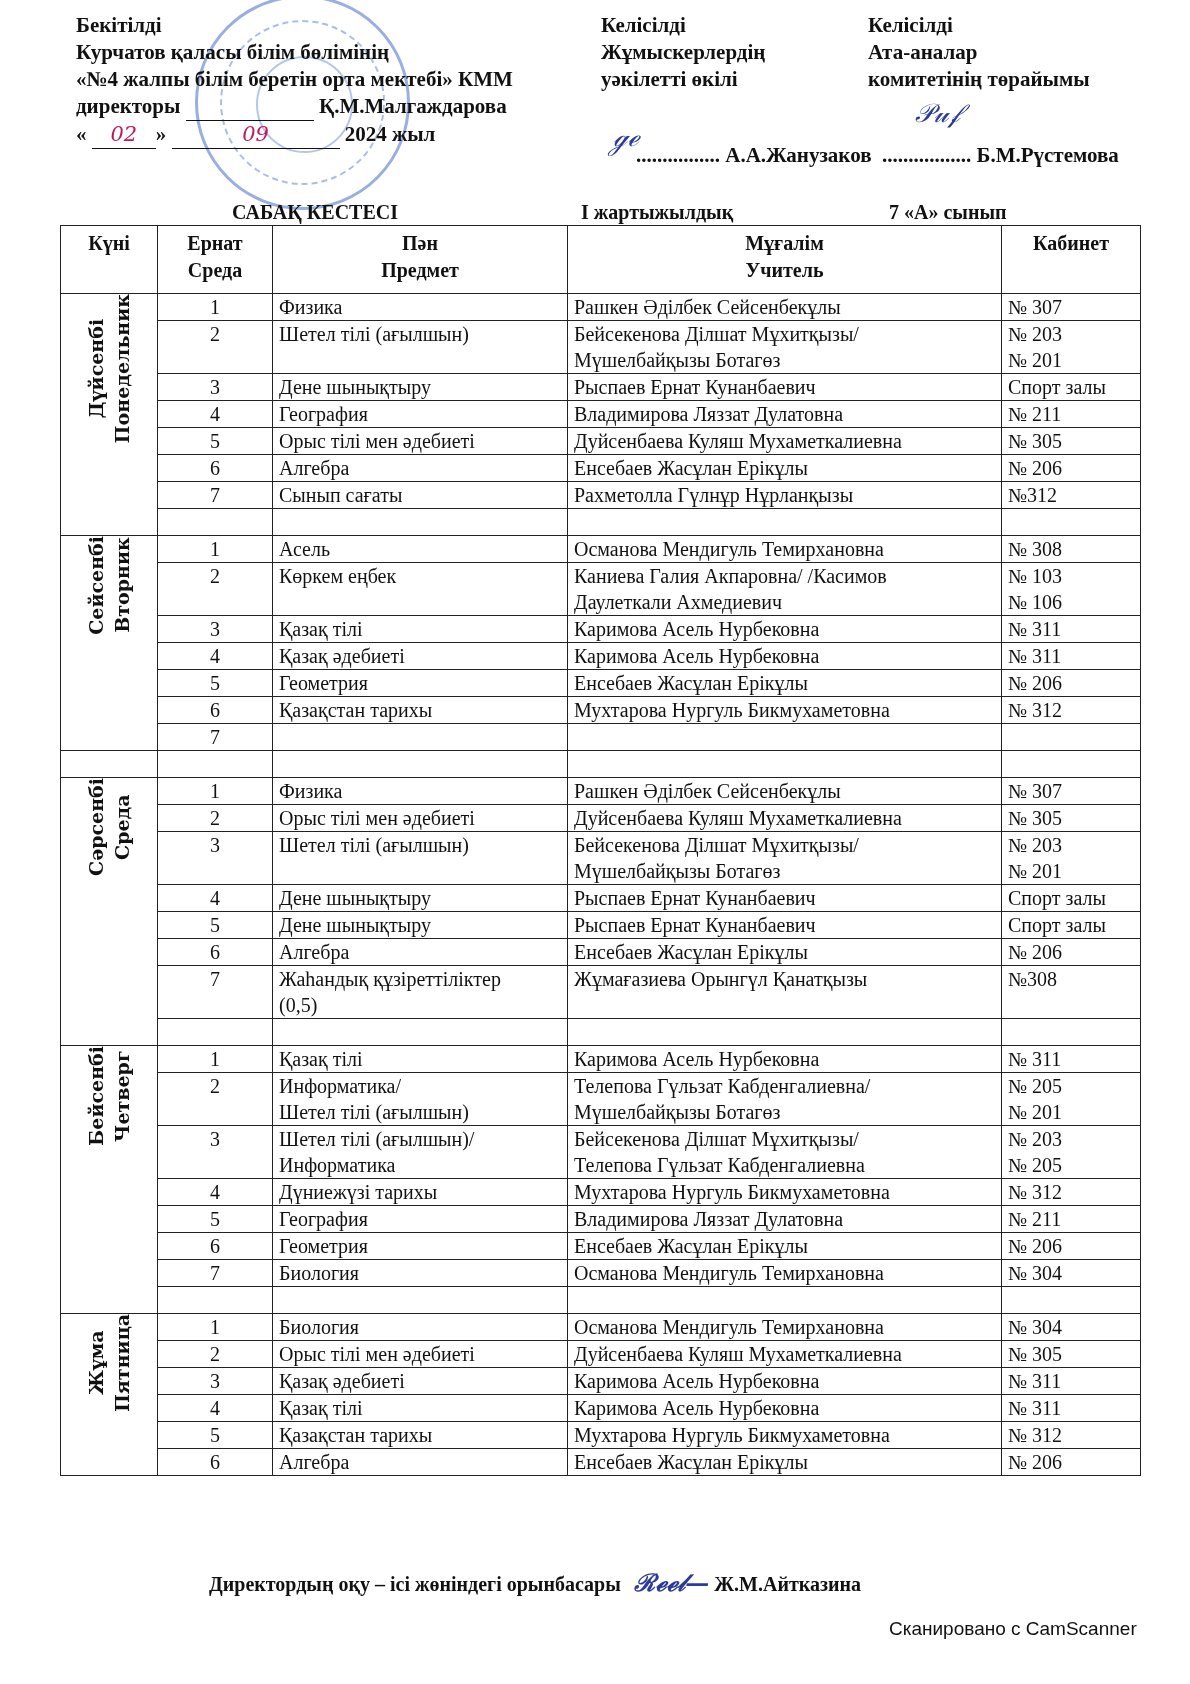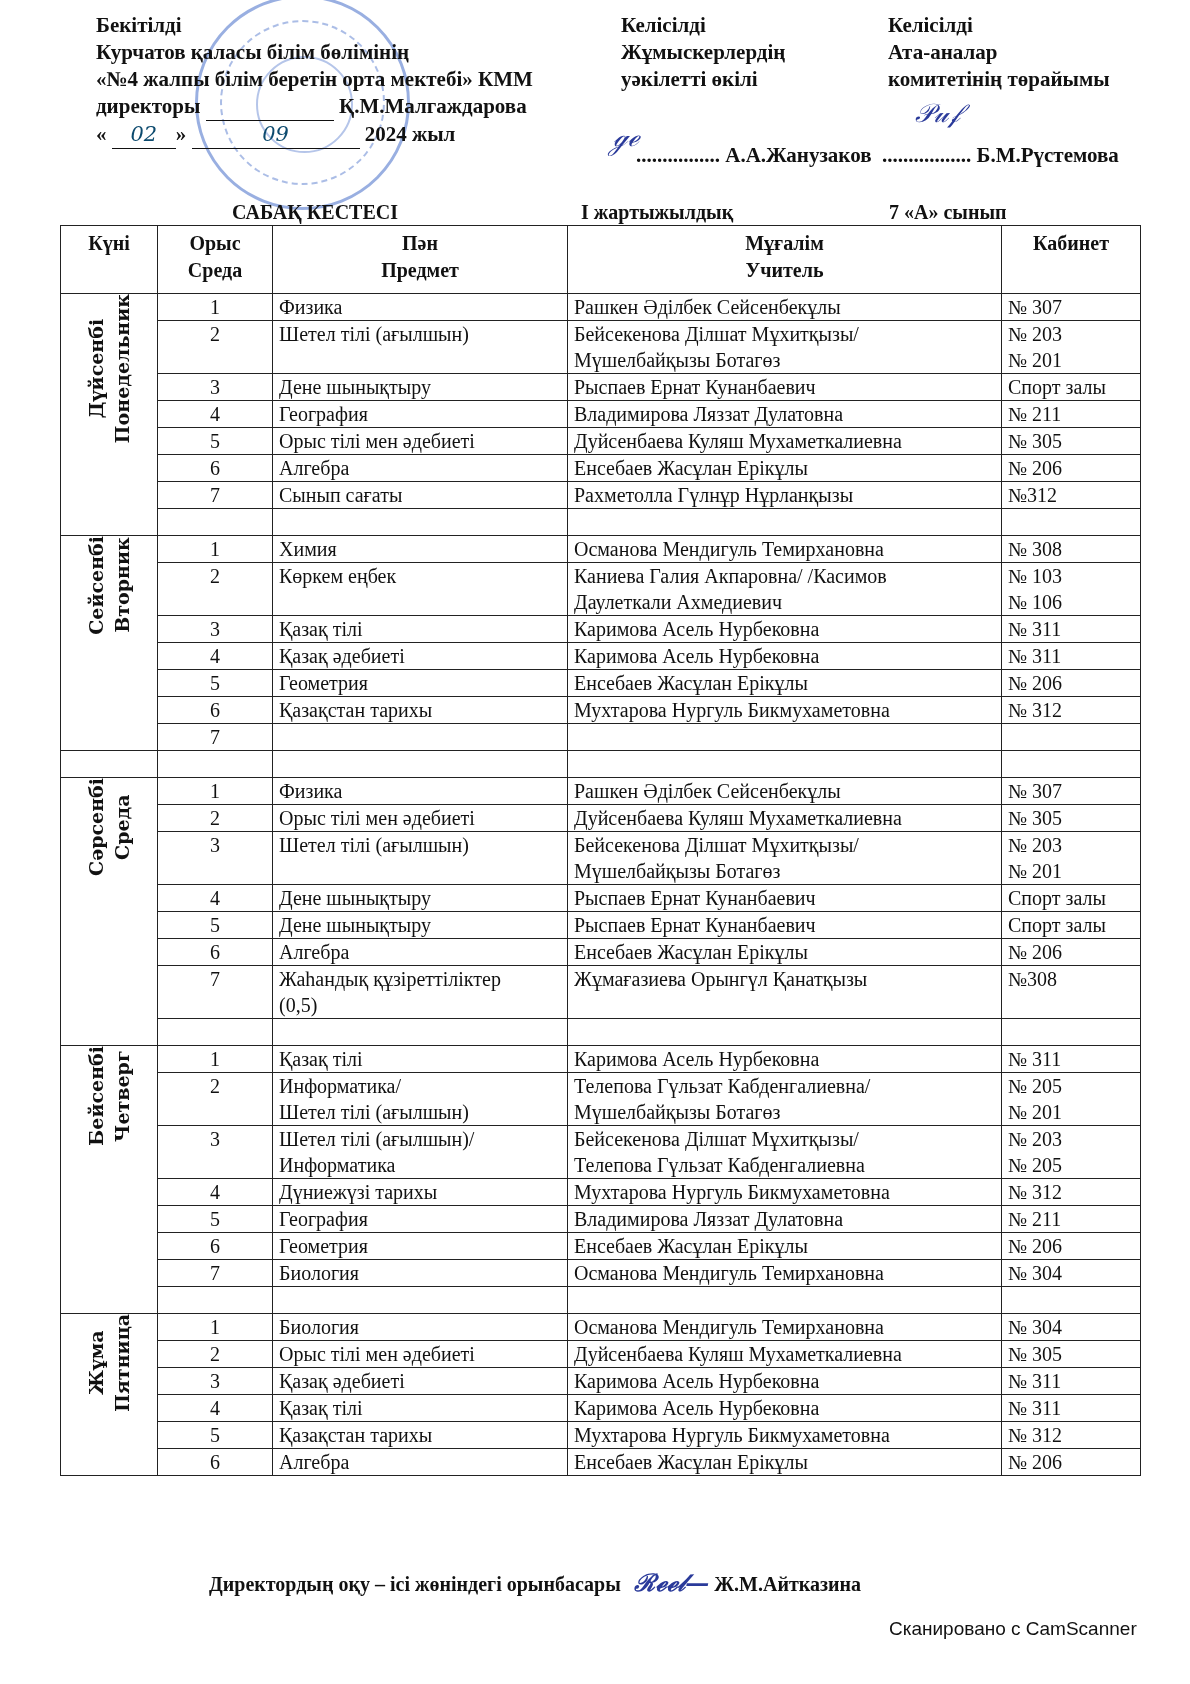"Бекітілді" .hdr div { margin-left: 20px -> none }
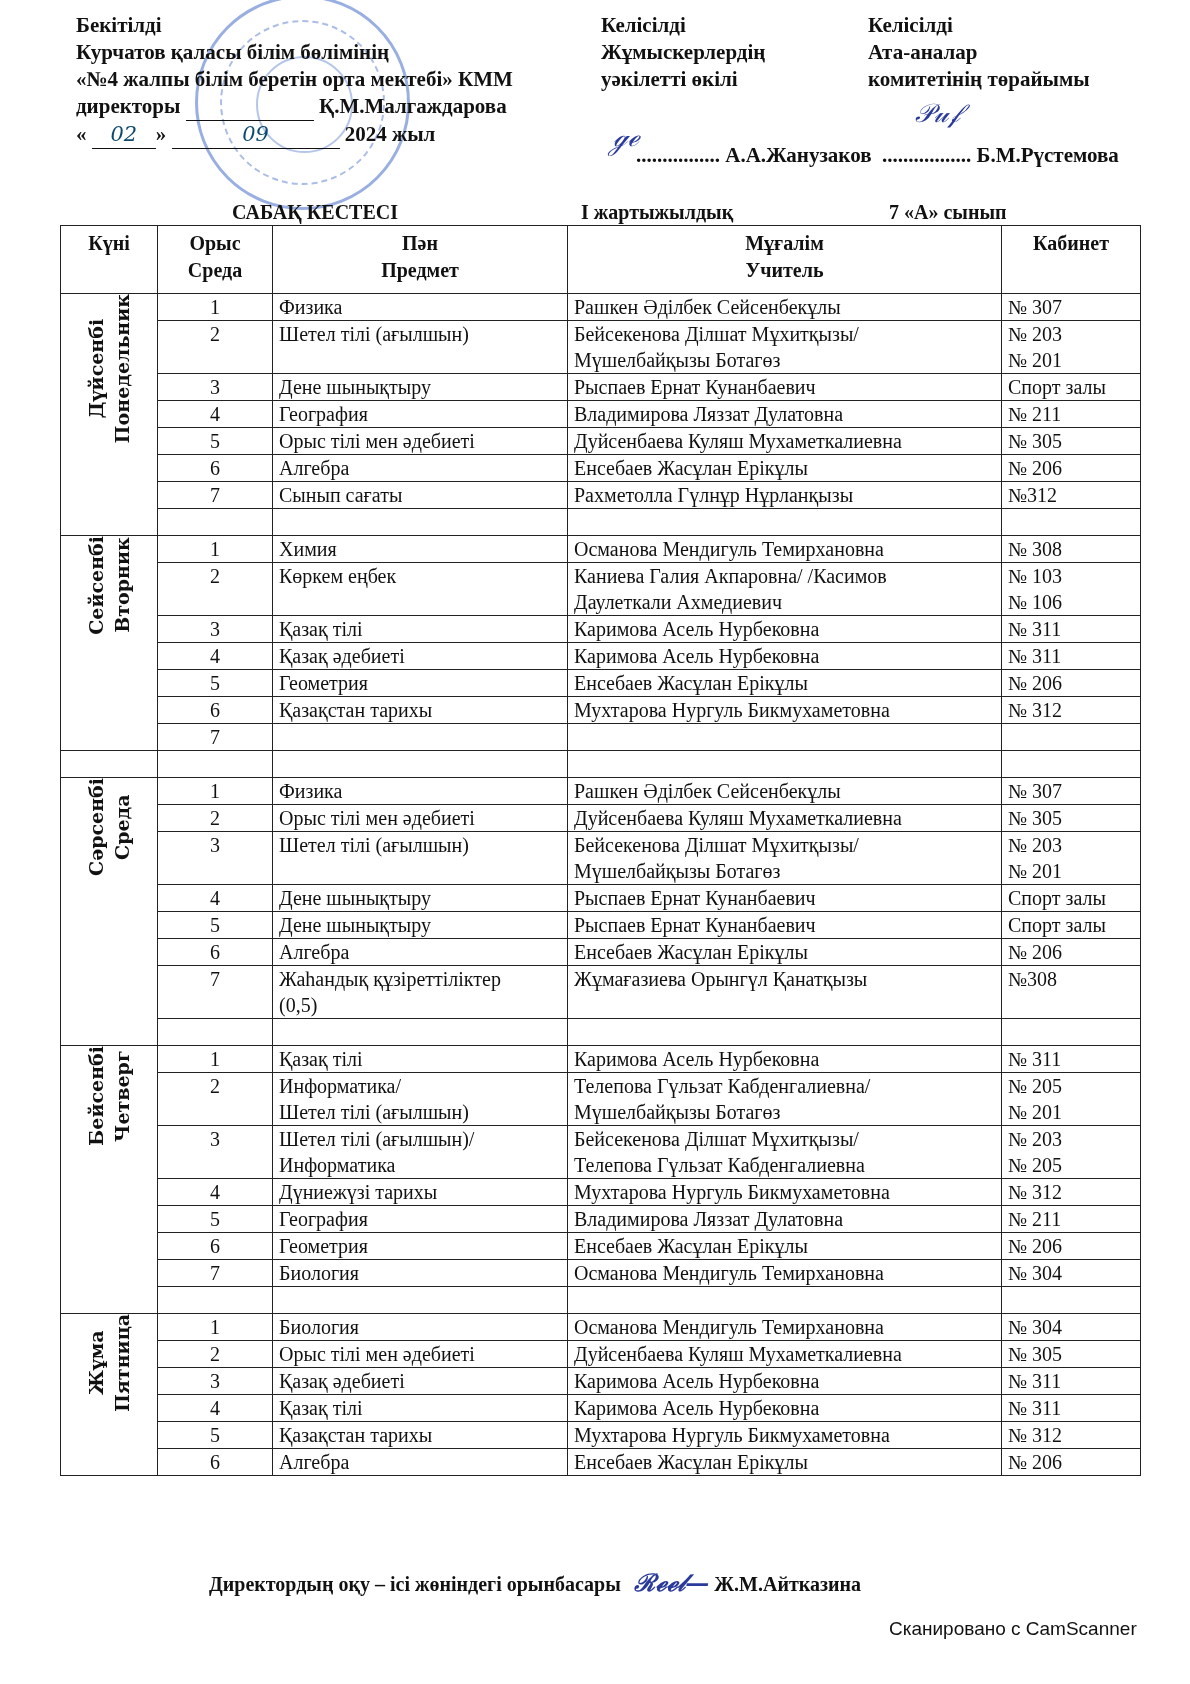"02" .uline { color: #0c4a6e -> #be185d }
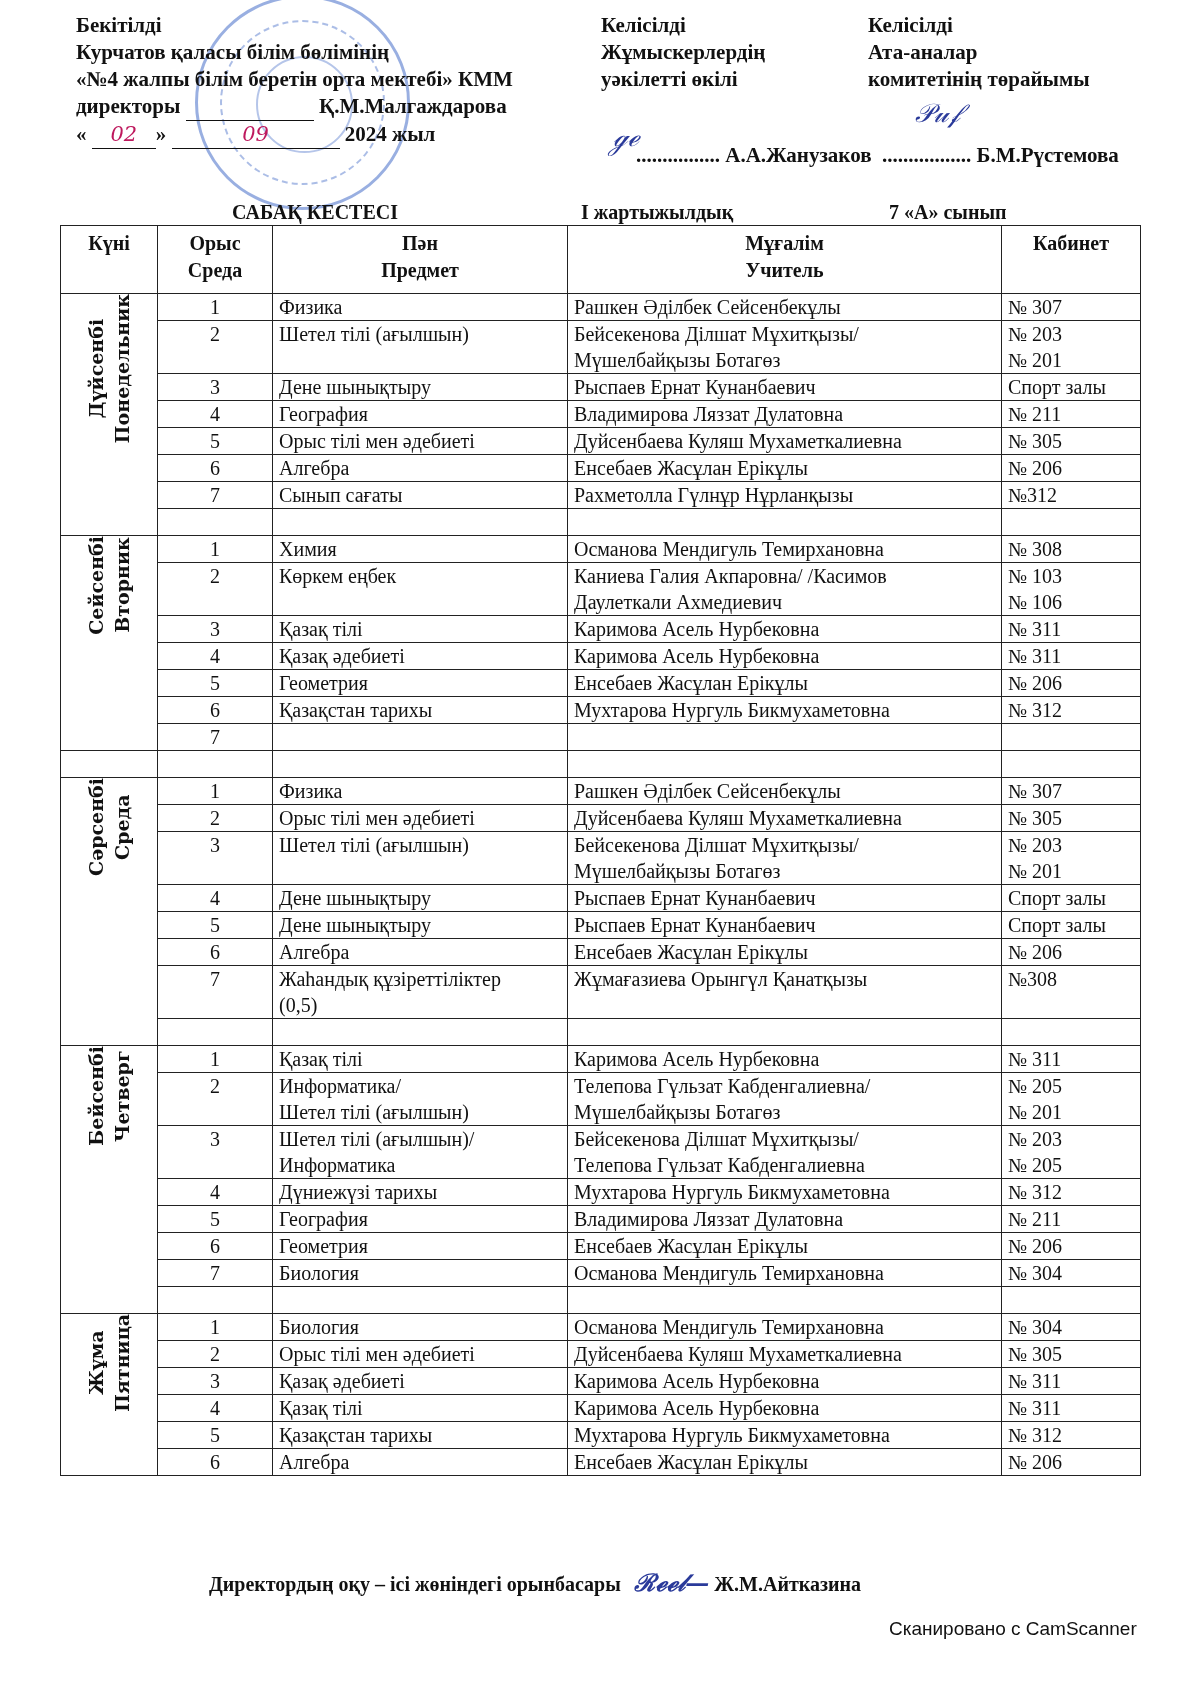"Орыс" span { text: Орыс -> Ернат }
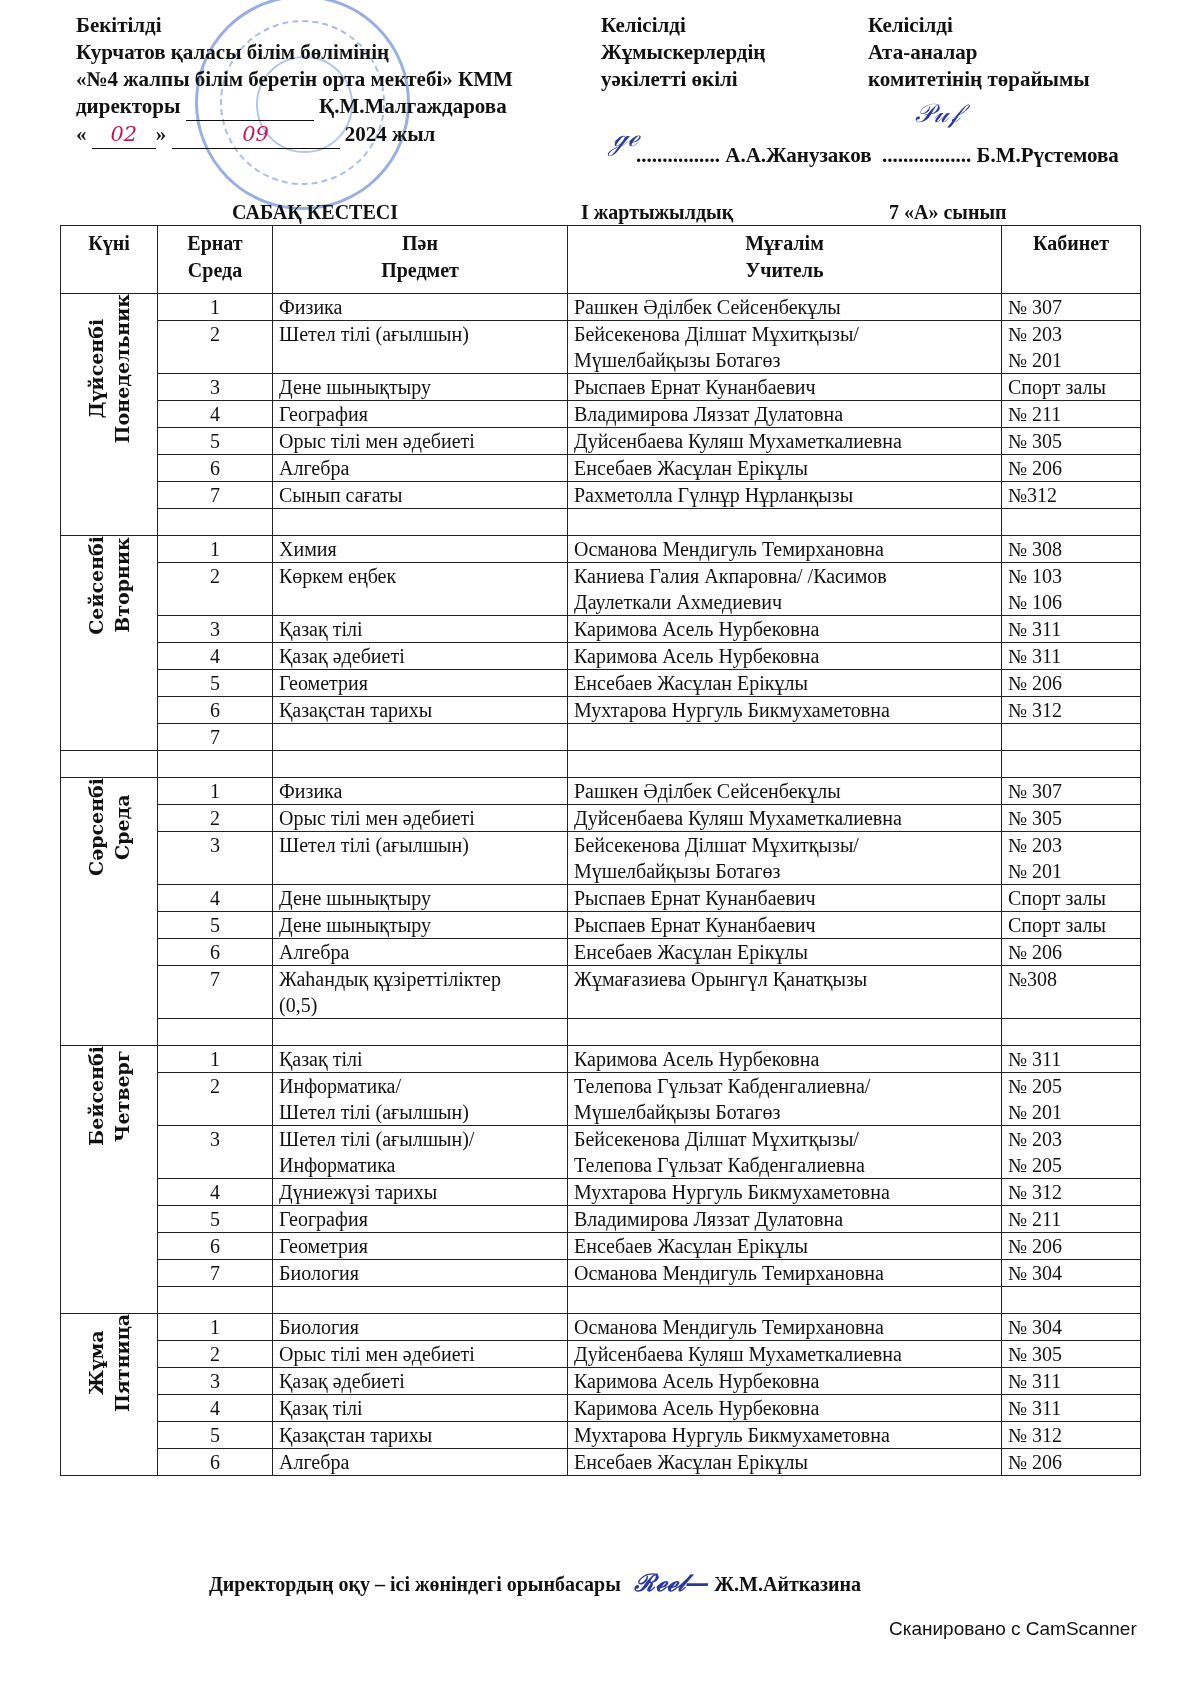"Химия" div { text: Химия -> Асель }
